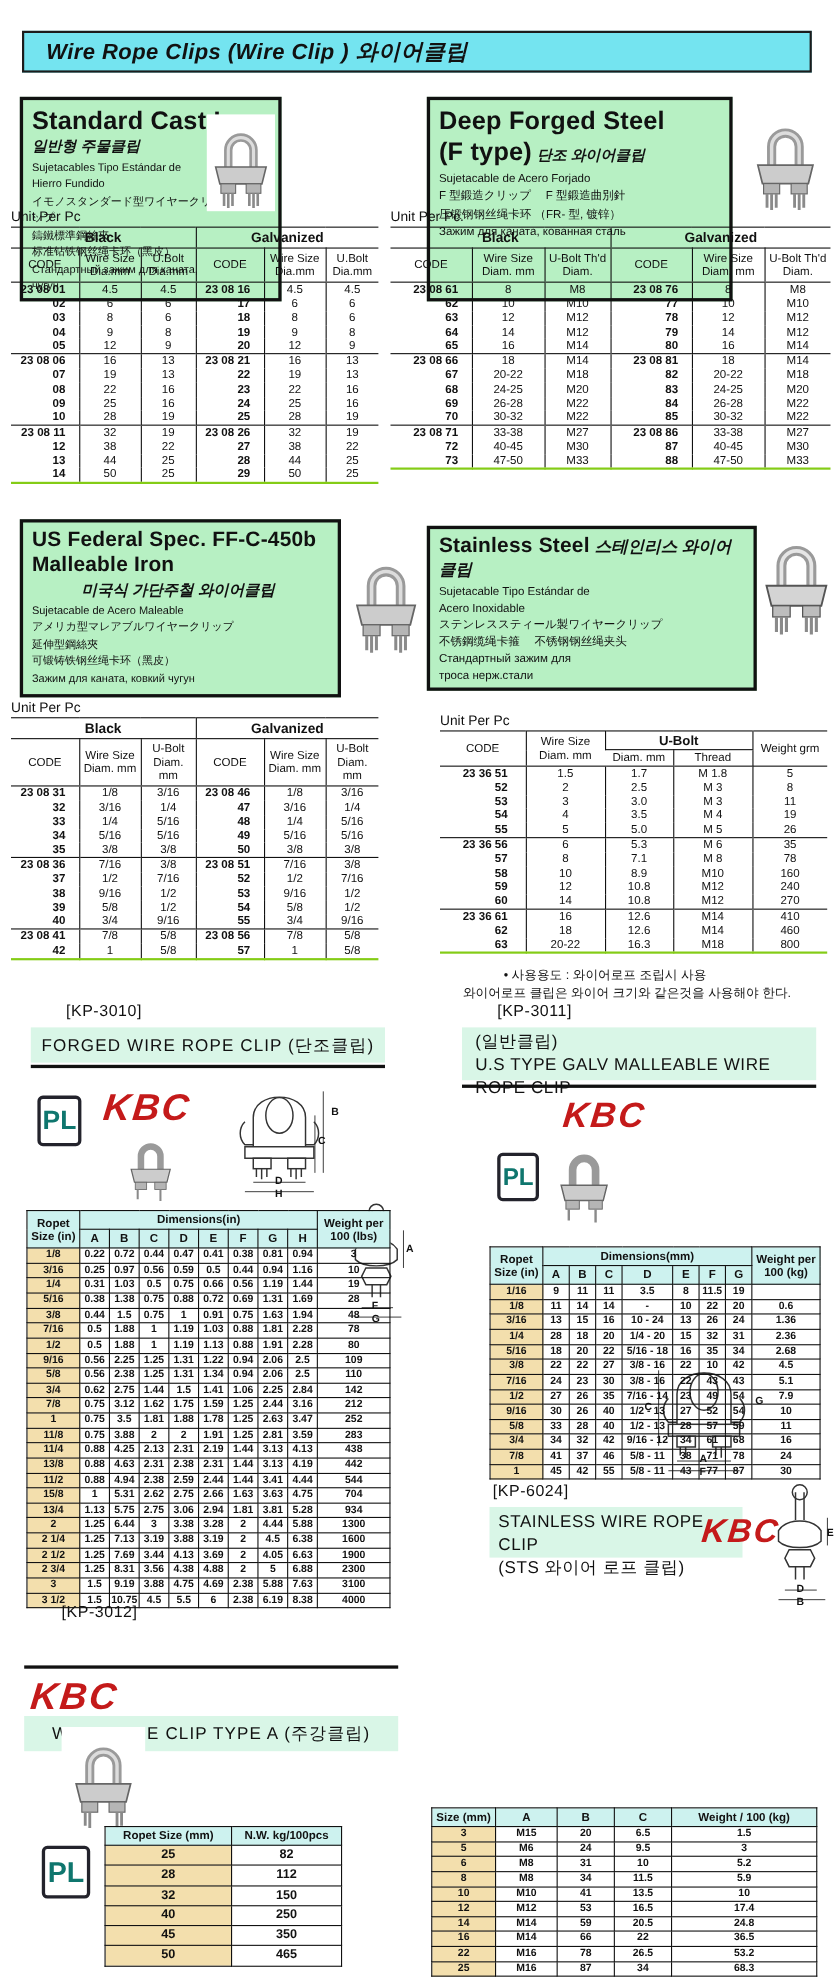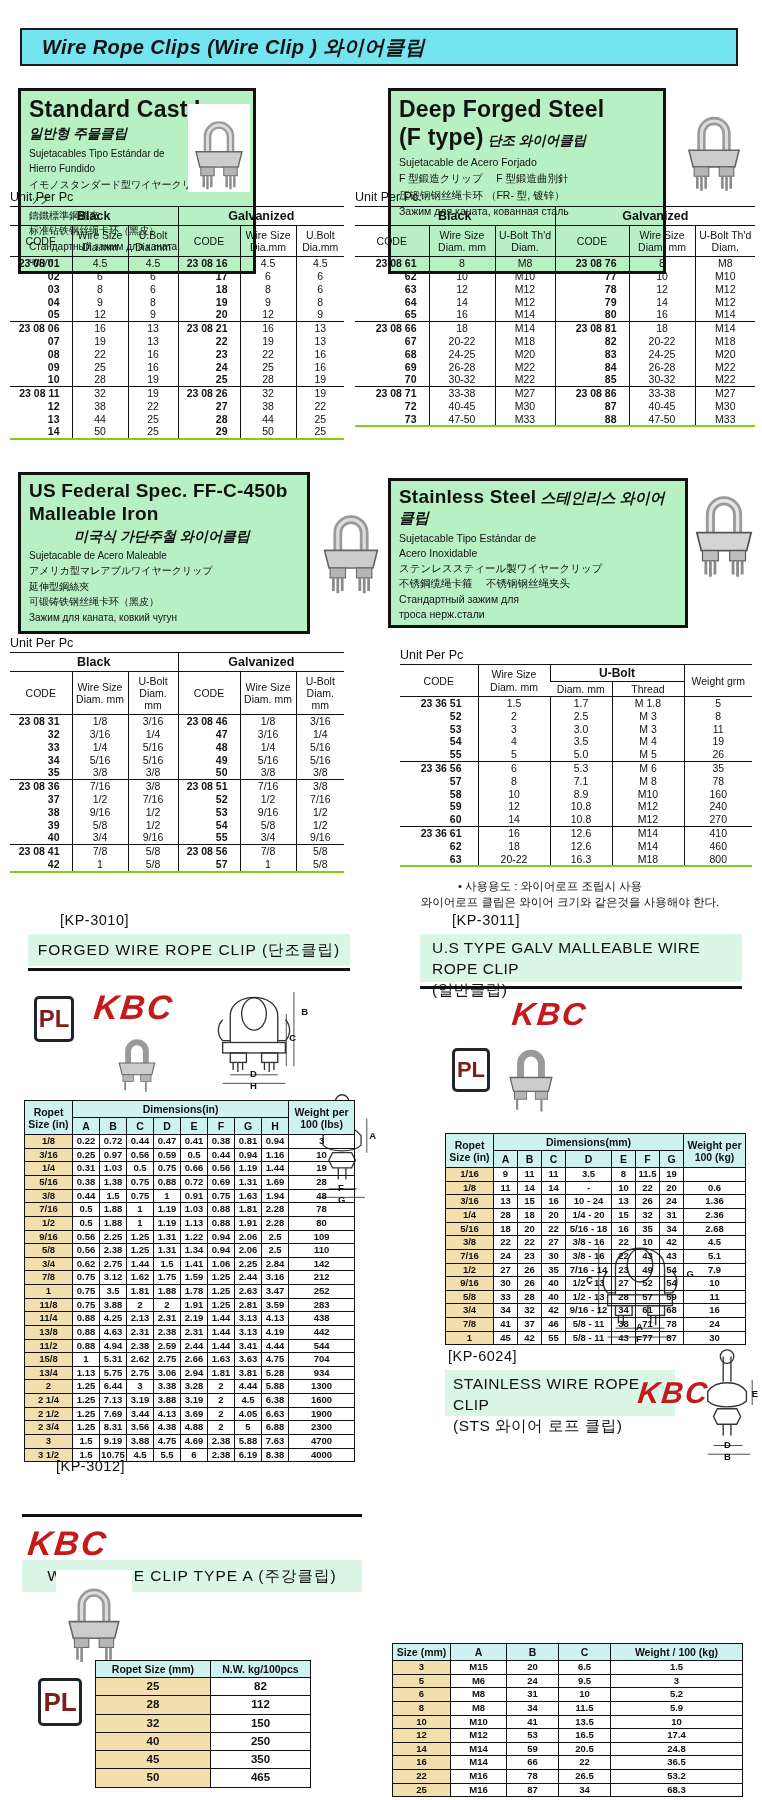"U.S TYPE GALV MALLEABLE WIRE" div { order: before "(일반클립)" -> after "(일반클립)" }
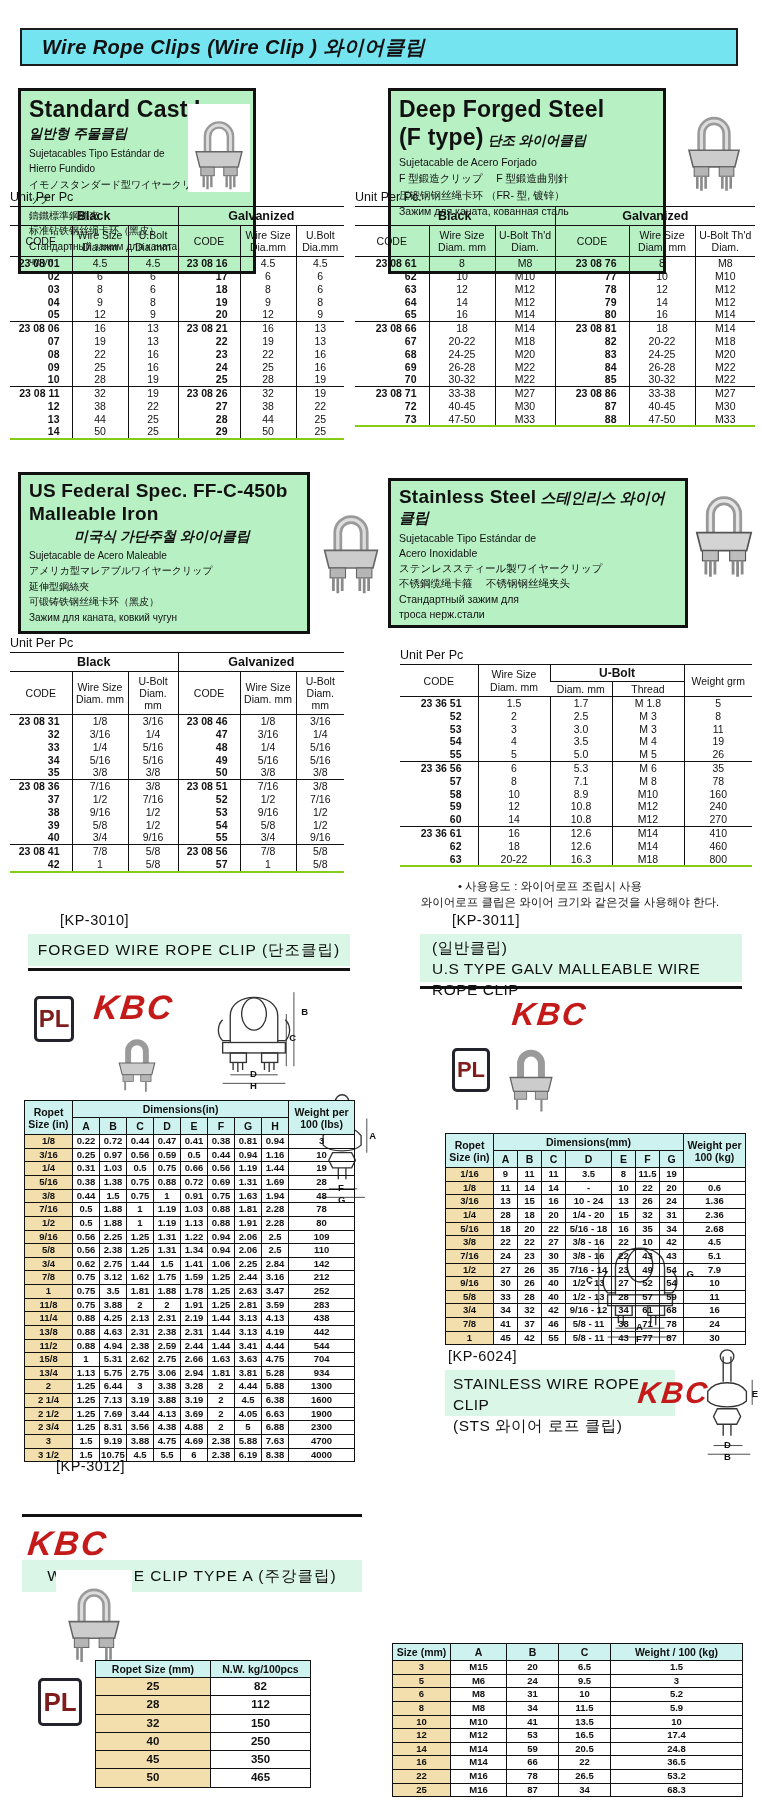"PL" .pl { color: #7f1d1d -> #0f766e }
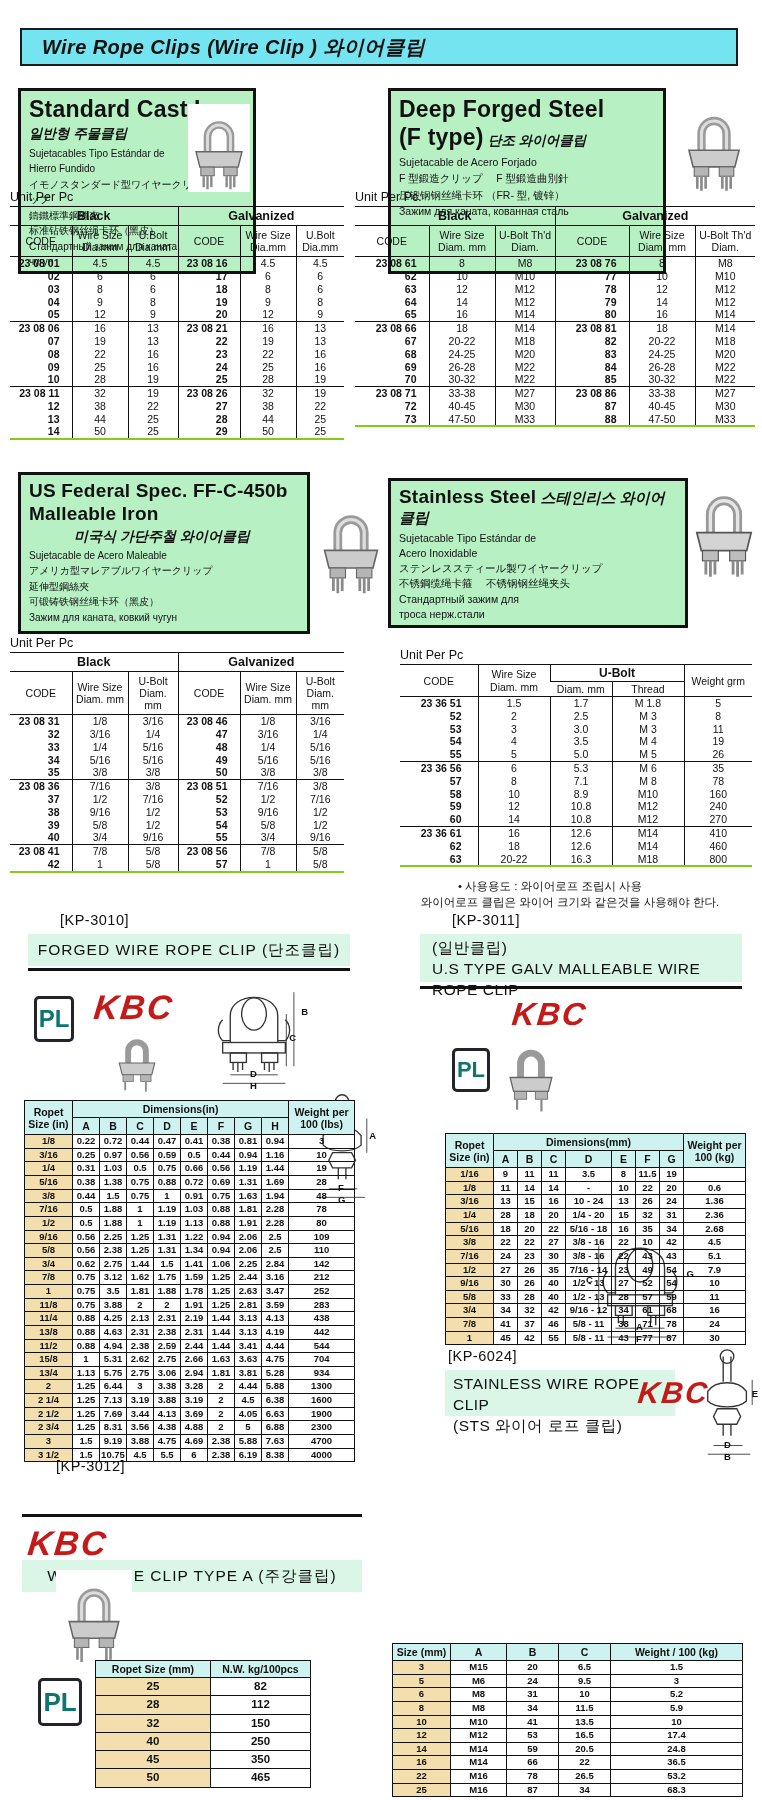"4700" td { text: 4700 -> 3100 }
